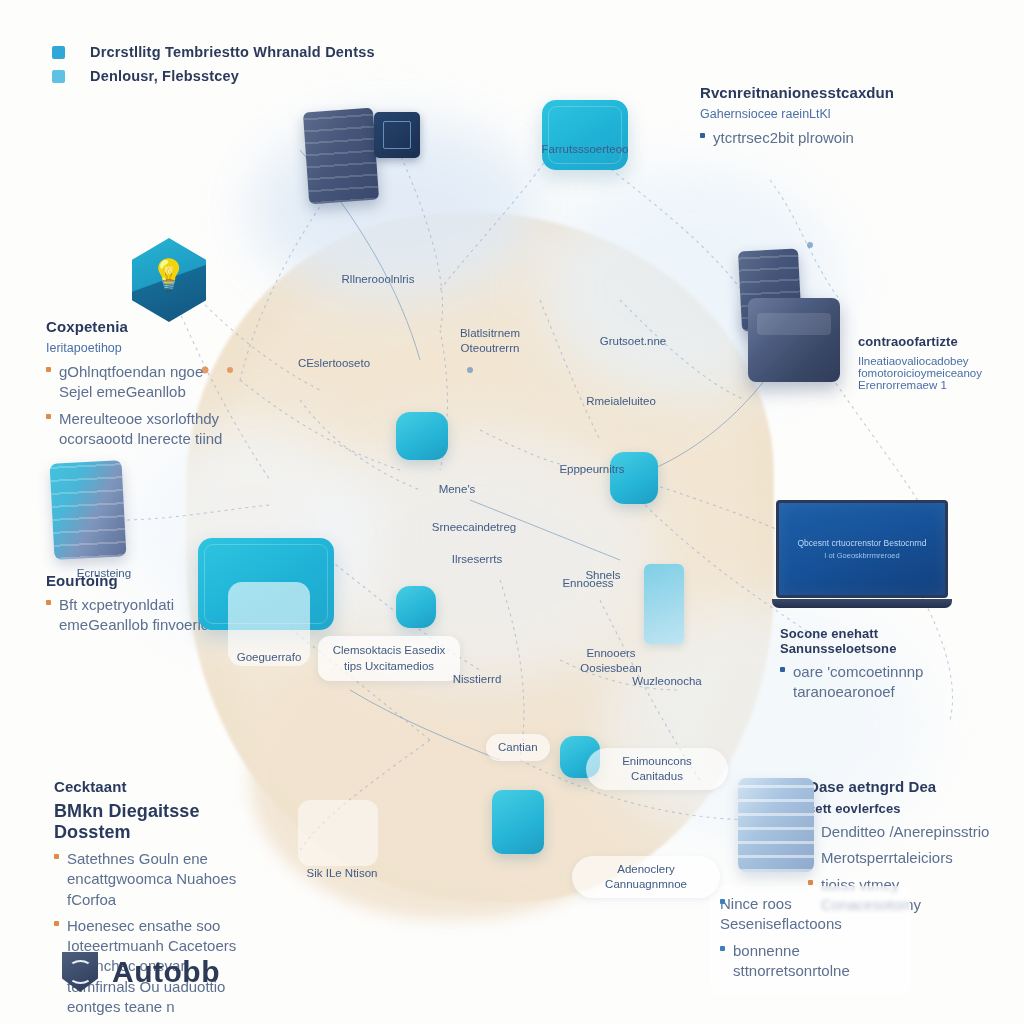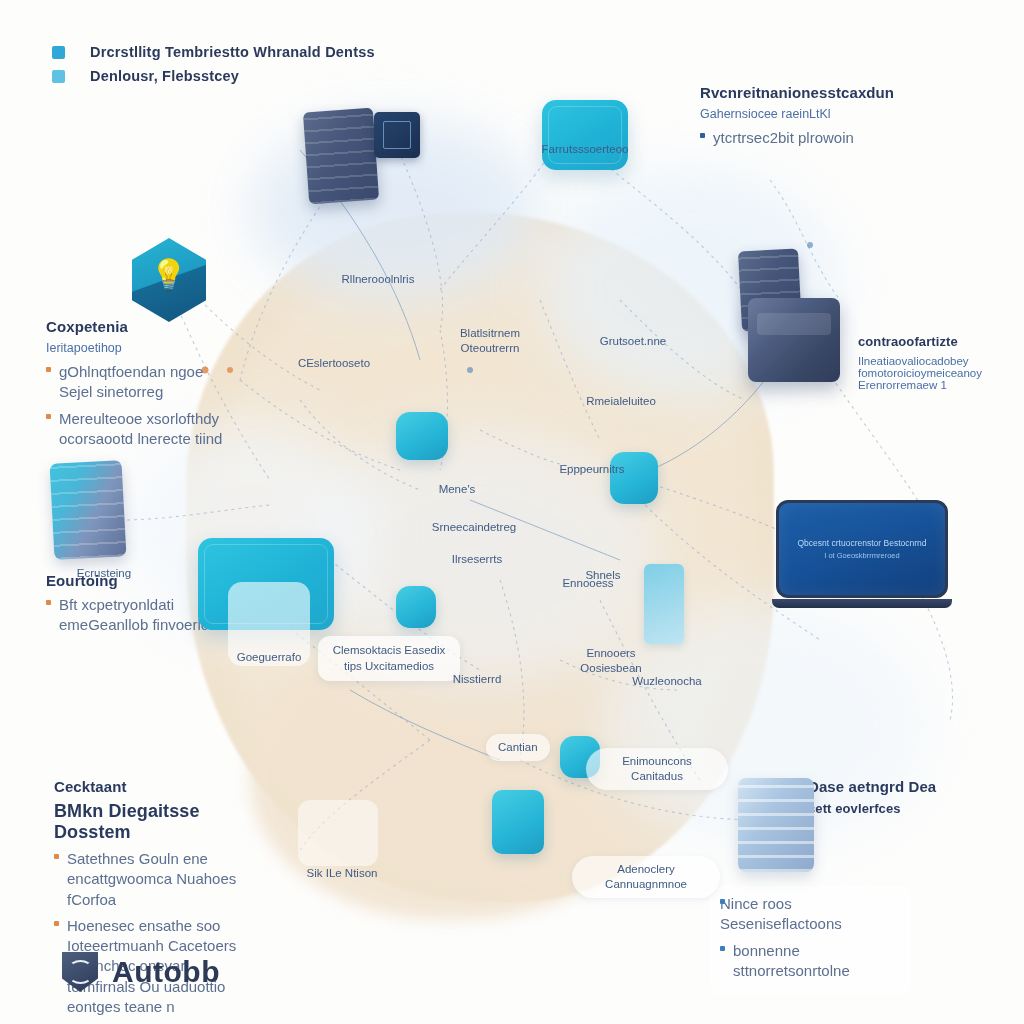"gOhlnqtfoendan ngoe Sejel sinetorreg" li { text: sinetorreg -> emeGeanllob }
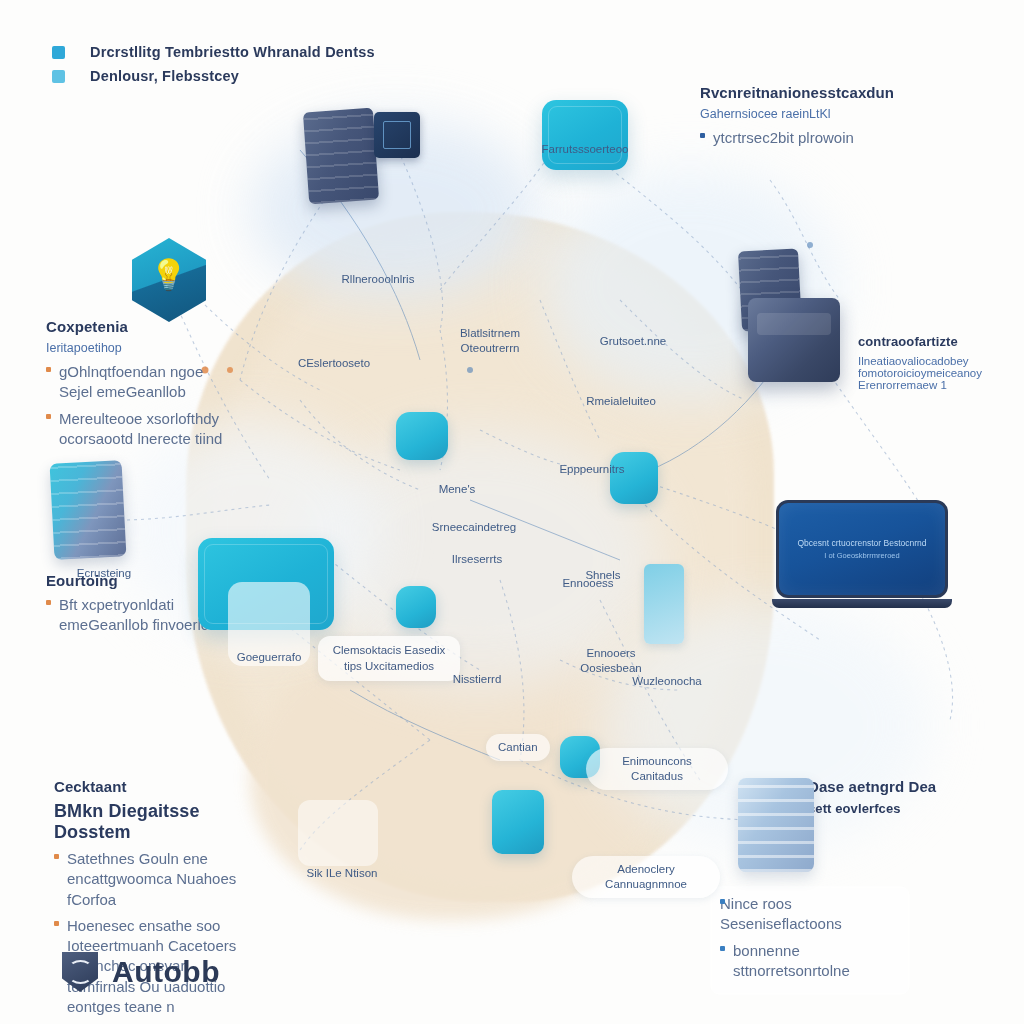"Qbcesnt crtuocrenstor Bestocnrnd" .laptop .screen { border-radius: 12px -> 4px }
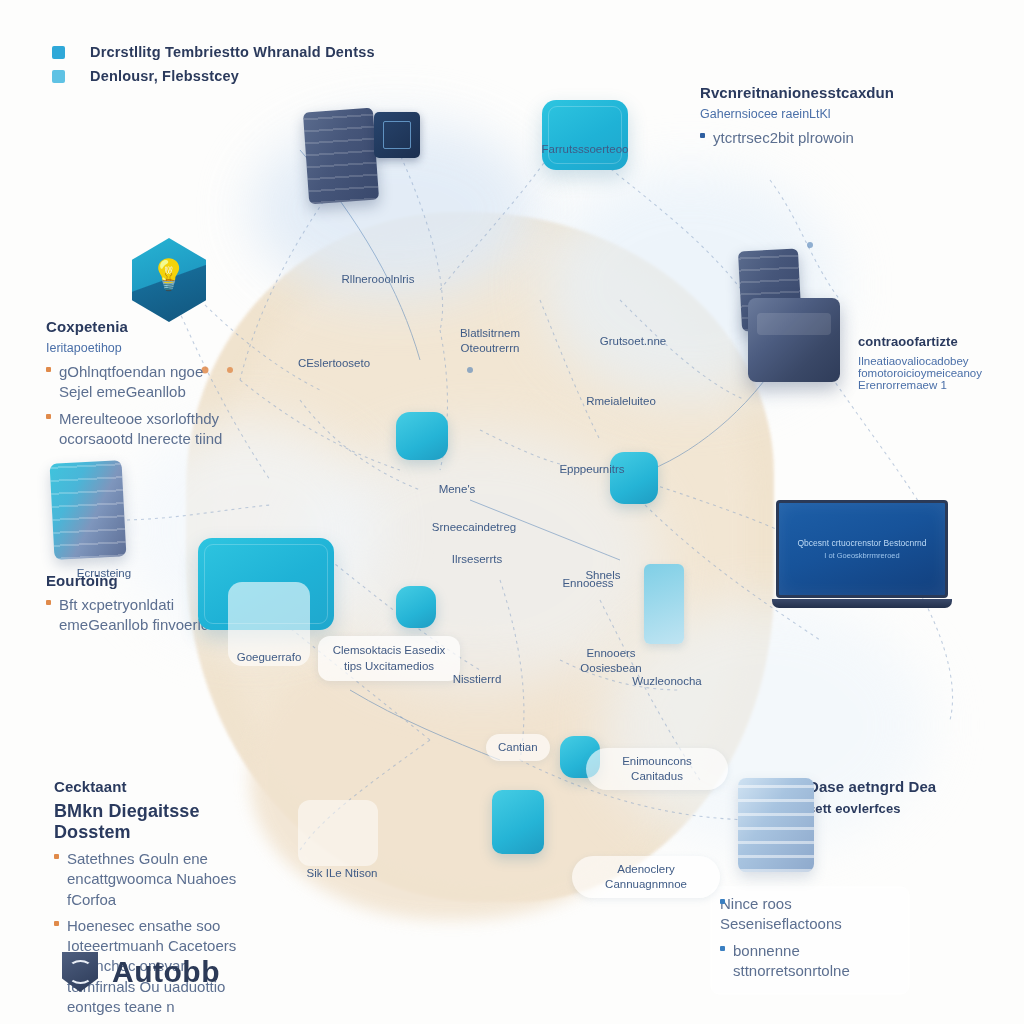"Socone enehatt Sanunsseloetsone" div.anno { html: none -> <div> <div>Socone enehatt Sanunsseloetsone</div> <ul> <li>oare 'comcoetinnnp taranoearonoef</li> </ul> </div> }
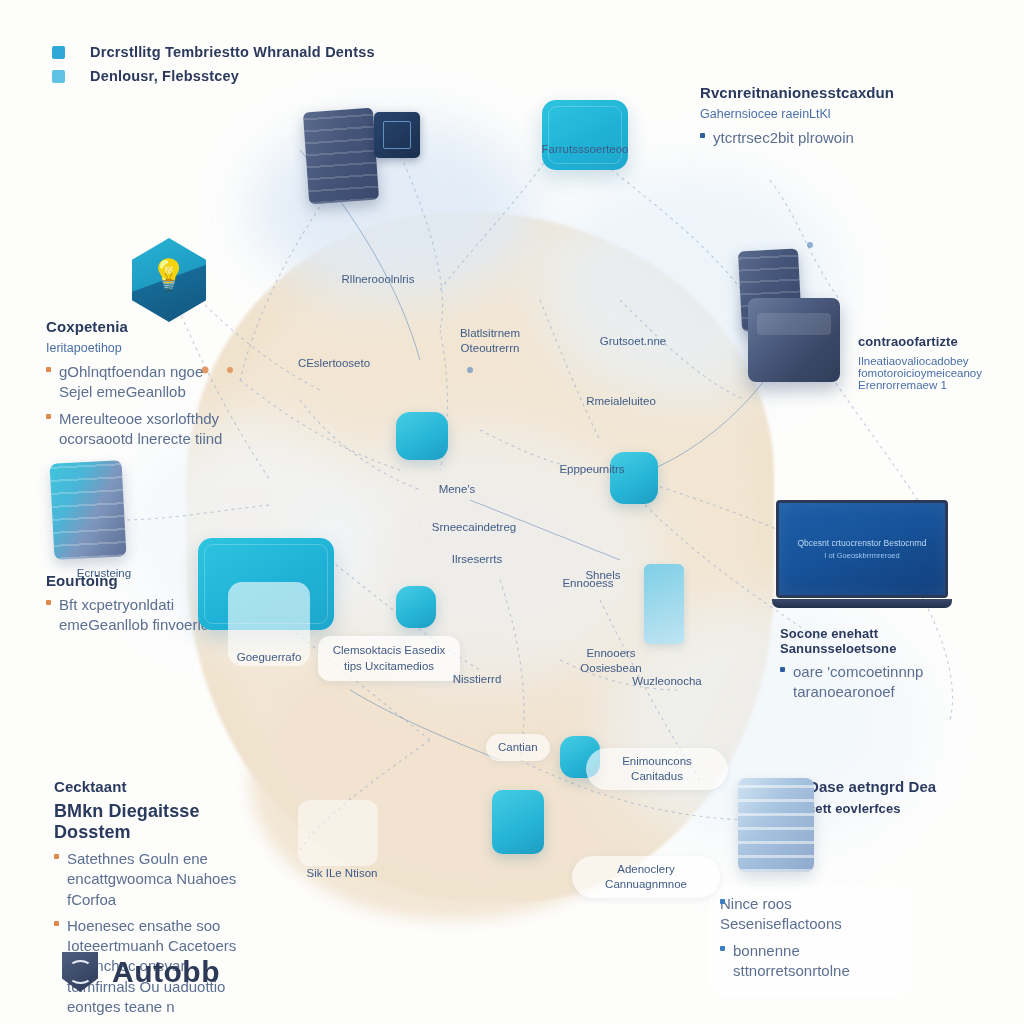"Denditteo /Anerepinsstrio" ul.bullets { html: none -> <ul> <li>Denditteo /Anerepinsstrio</li> <li>Merotsperrtaleiciors</li> <li>tioiss vtmey Conacesotomy</li> </ul> }
